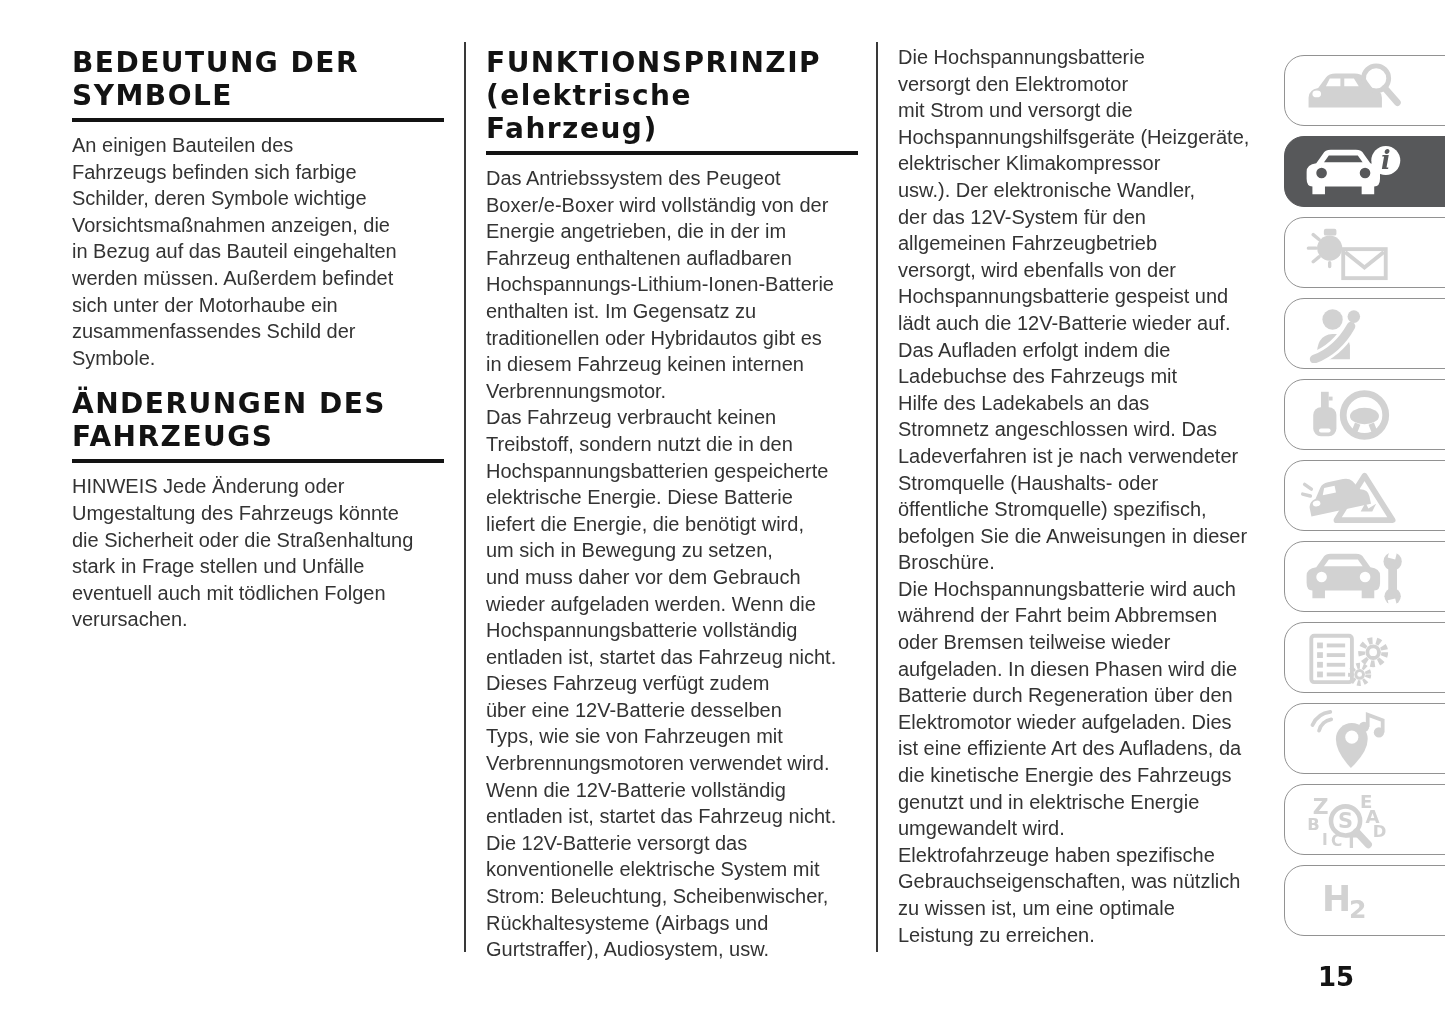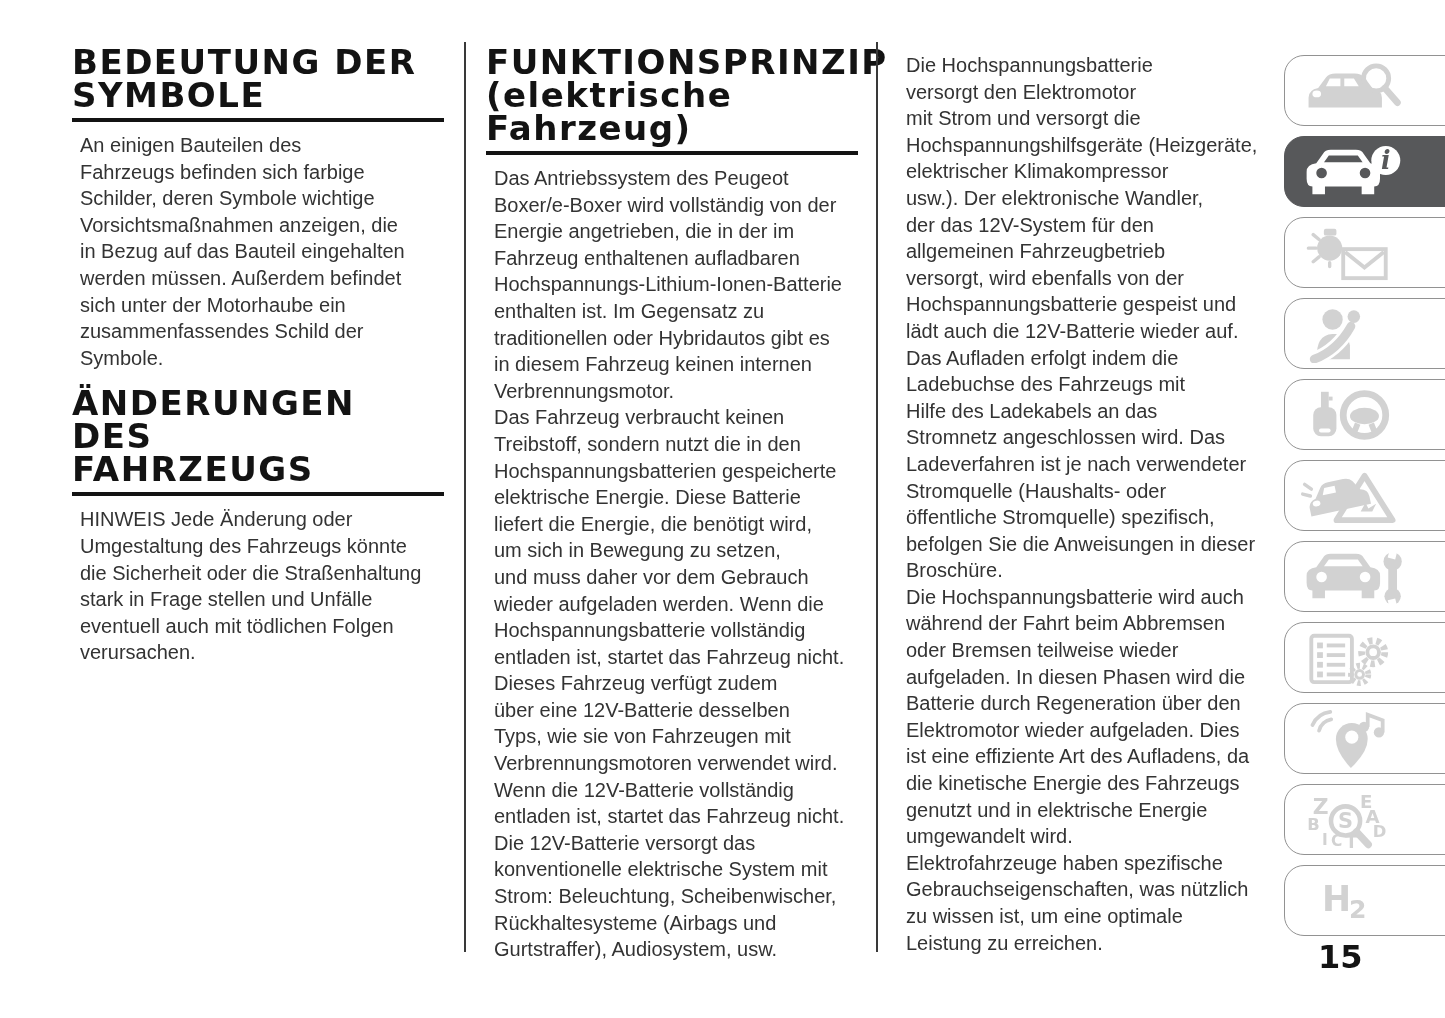"BEDEUTUNG DER" .heading { font-size: 34px -> 28px }
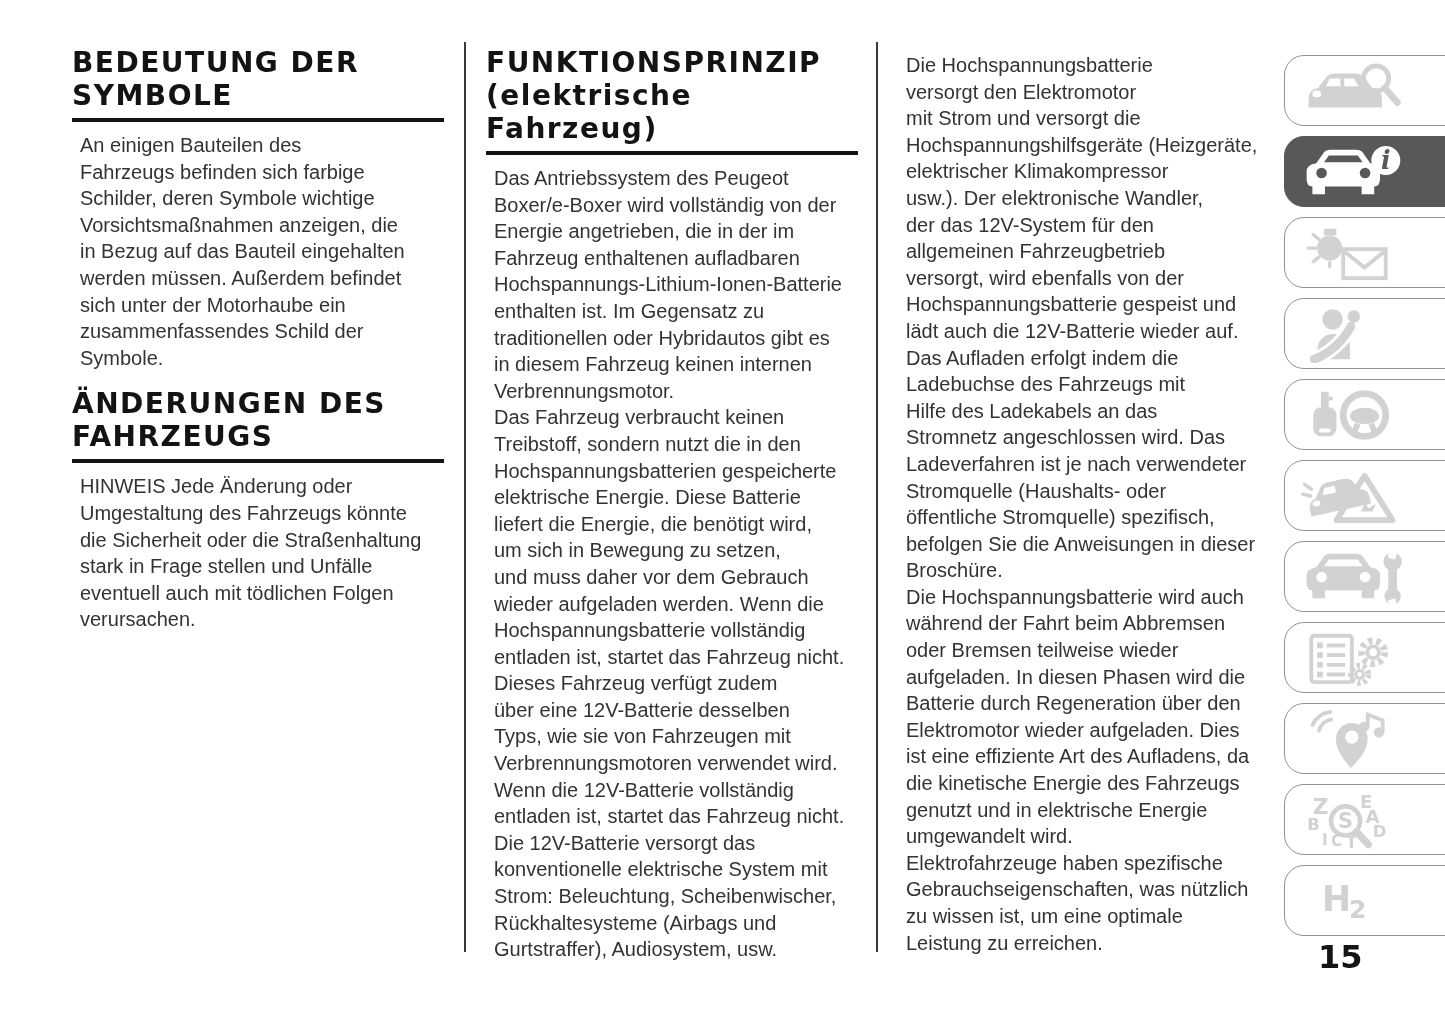"Die Hochspannungsbatterie" .body-text { margin: 8px -> 0 }
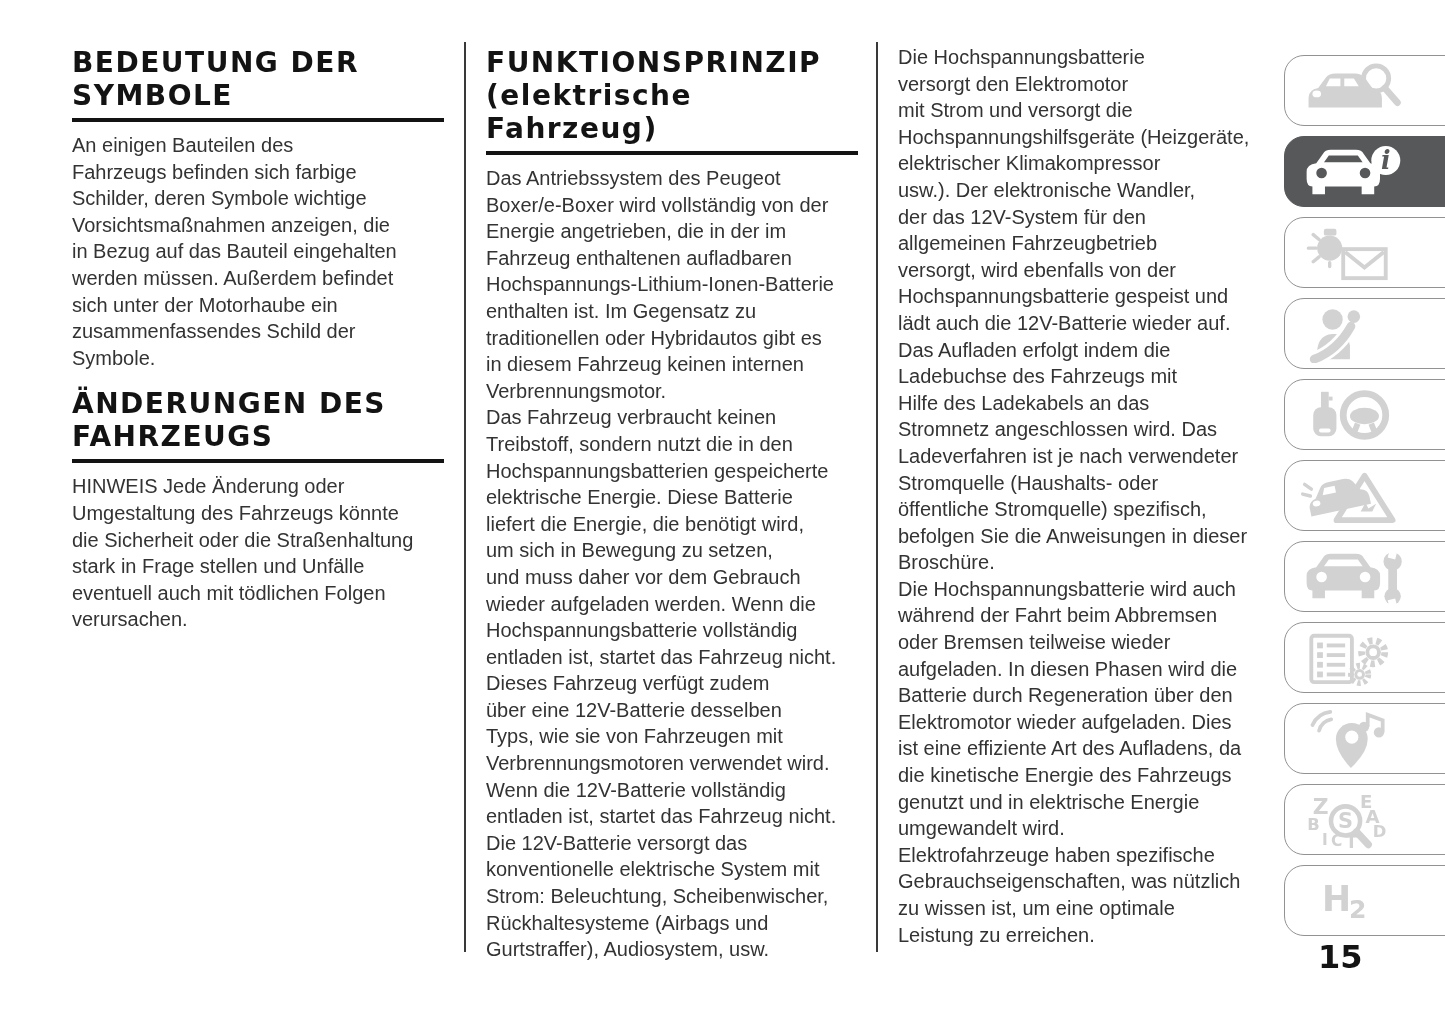"15" #page-num { font-size: 32px -> 26px; top: 938px -> 962px }
